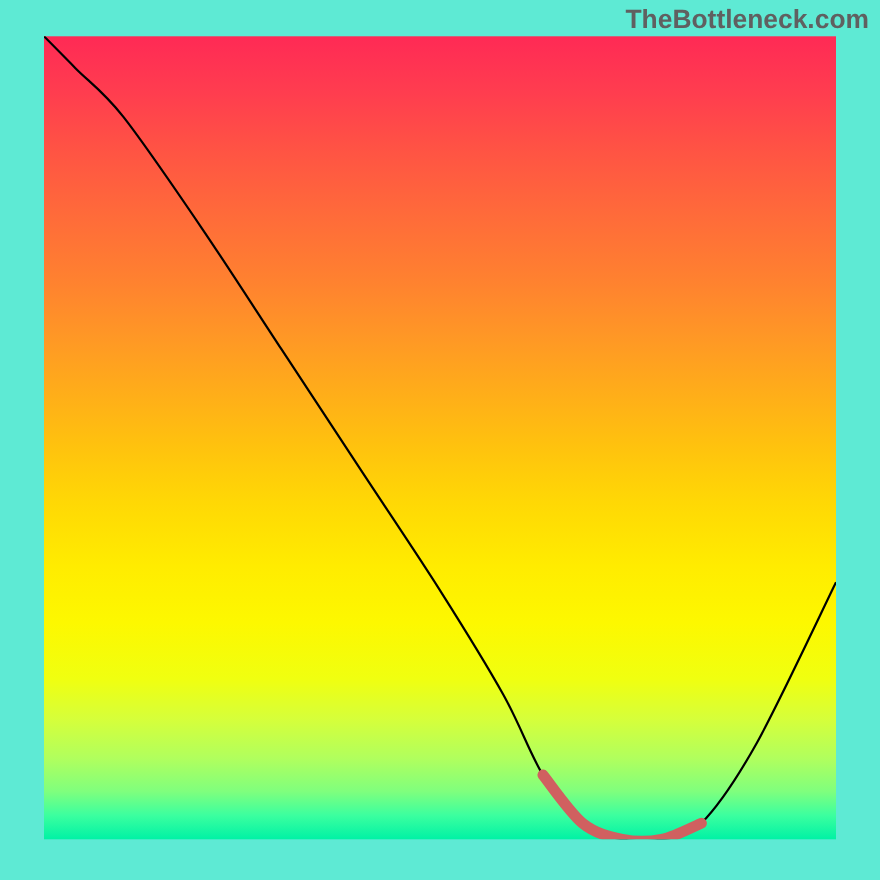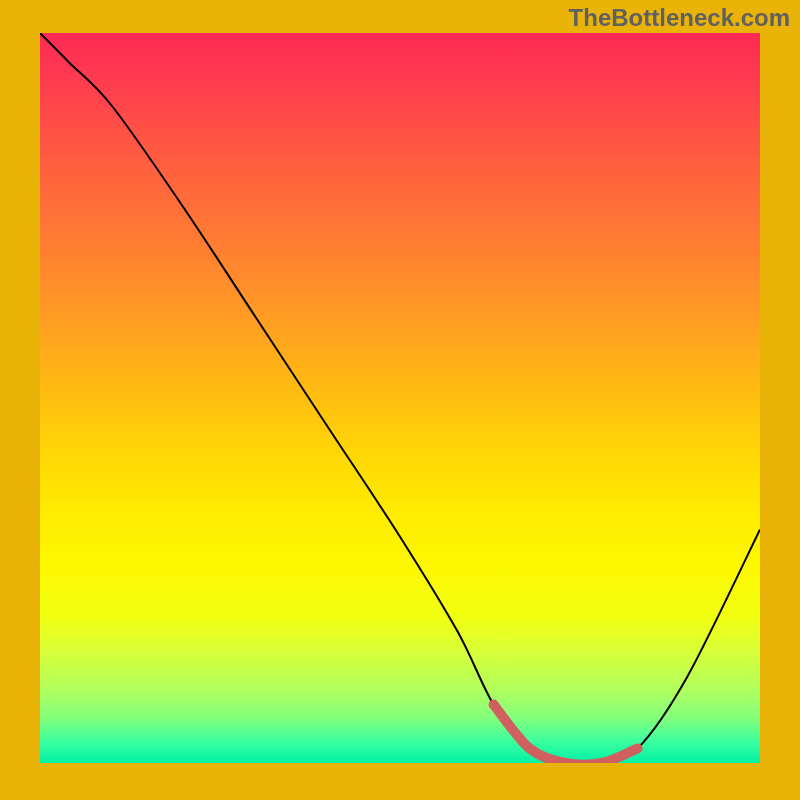"TheBottleneck.com" .container { background: #eab308 -> #5eead4 }
